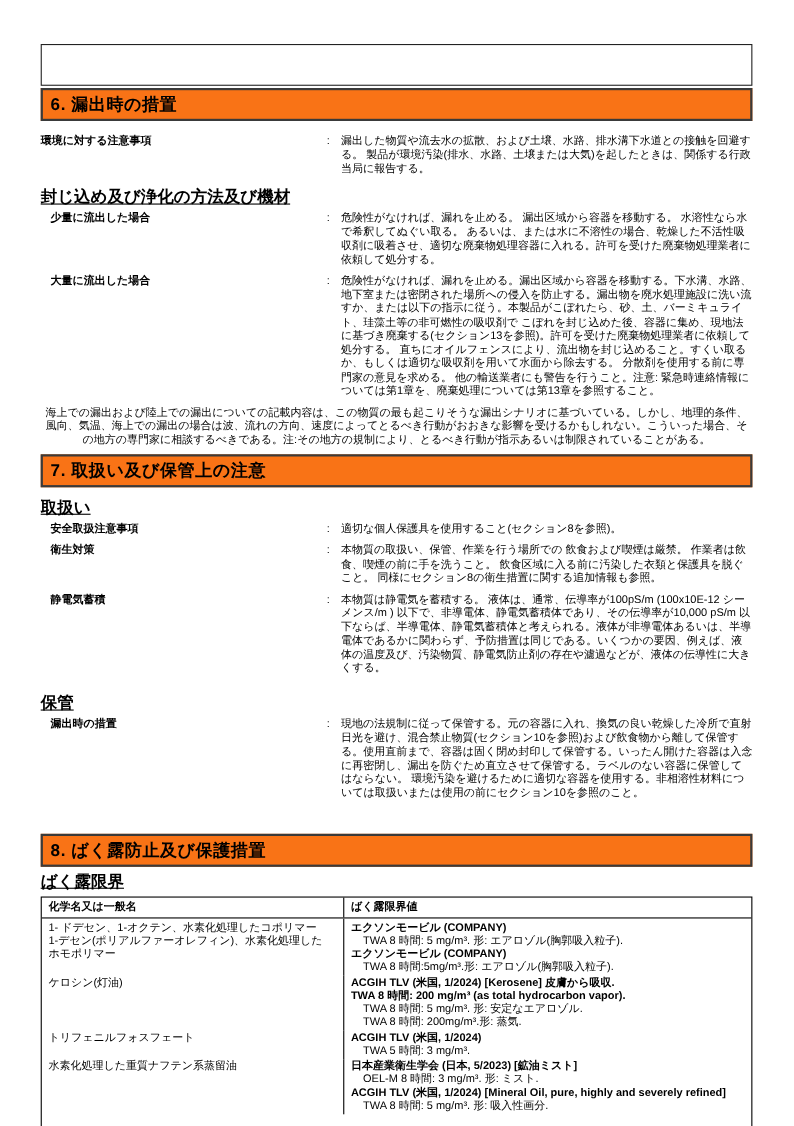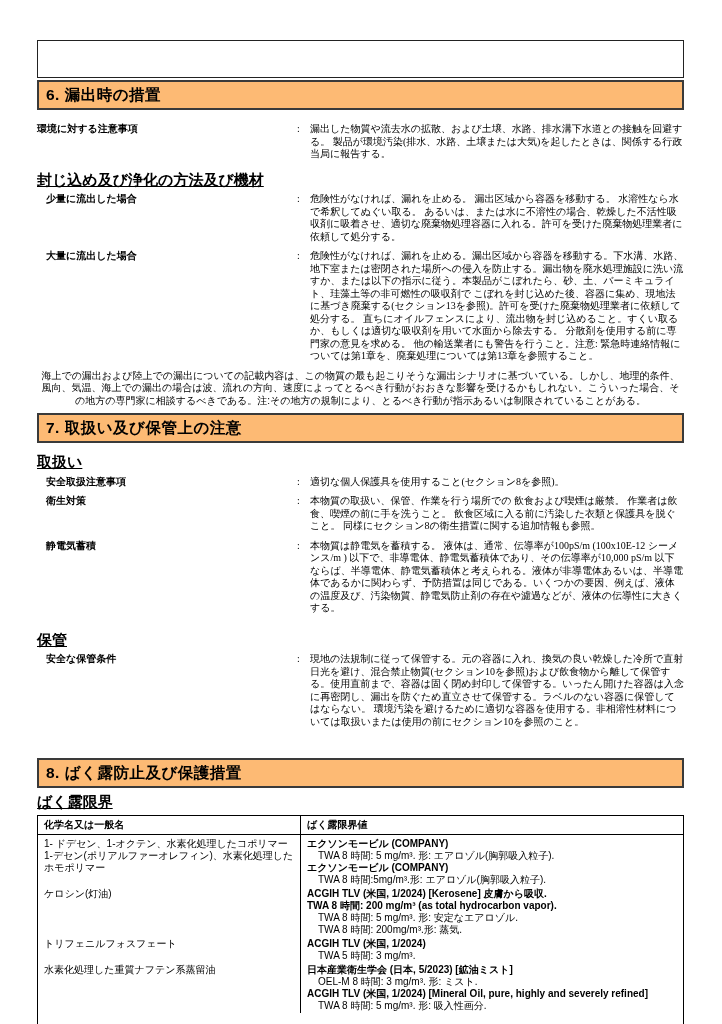"6. 漏出時の措置" .sec-header { background: #fdba74 -> #f97316 }
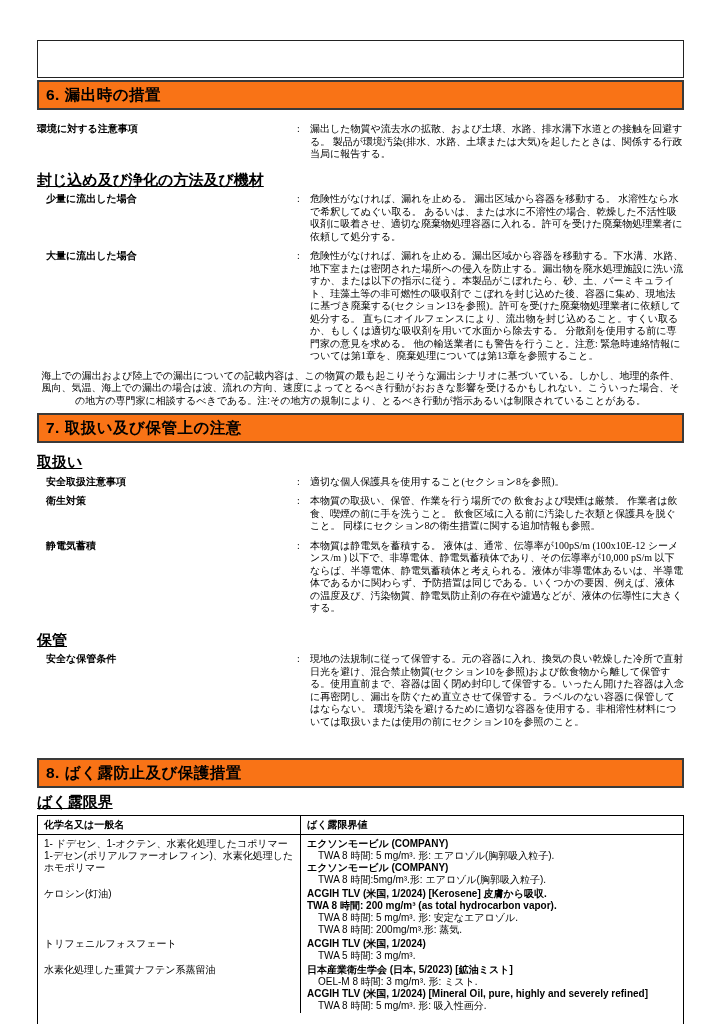"環境に対する注意事項" .kv-row { font-family: Liberation Serif, serif -> none }
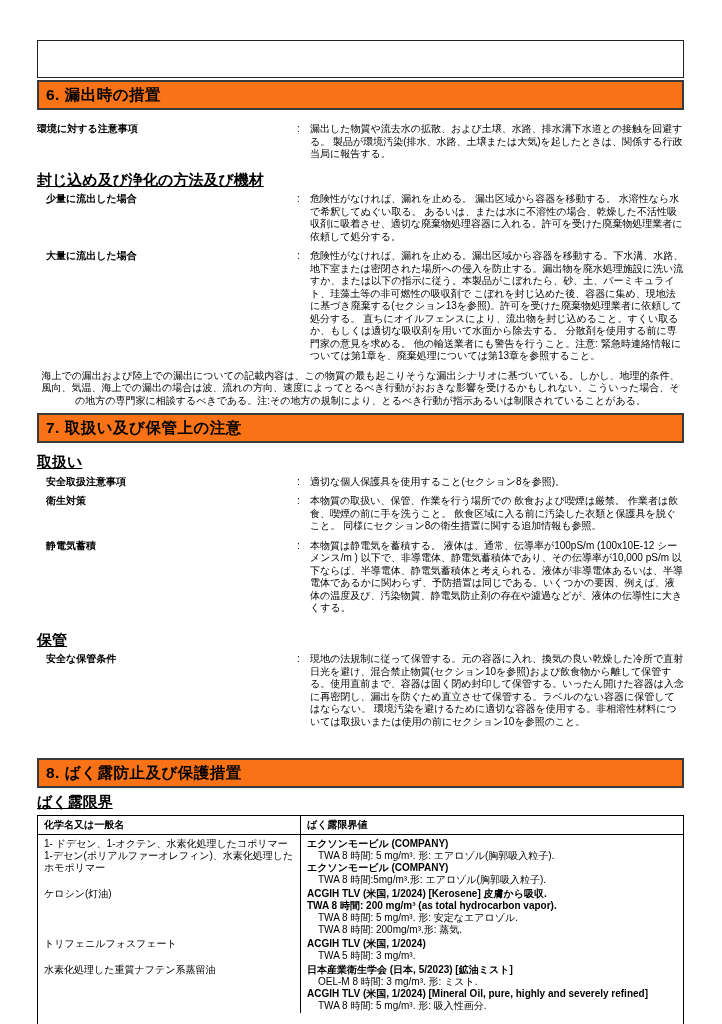"安全な保管条件" div.kv-label { text: 安全な保管条件 -> 漏出時の措置 }
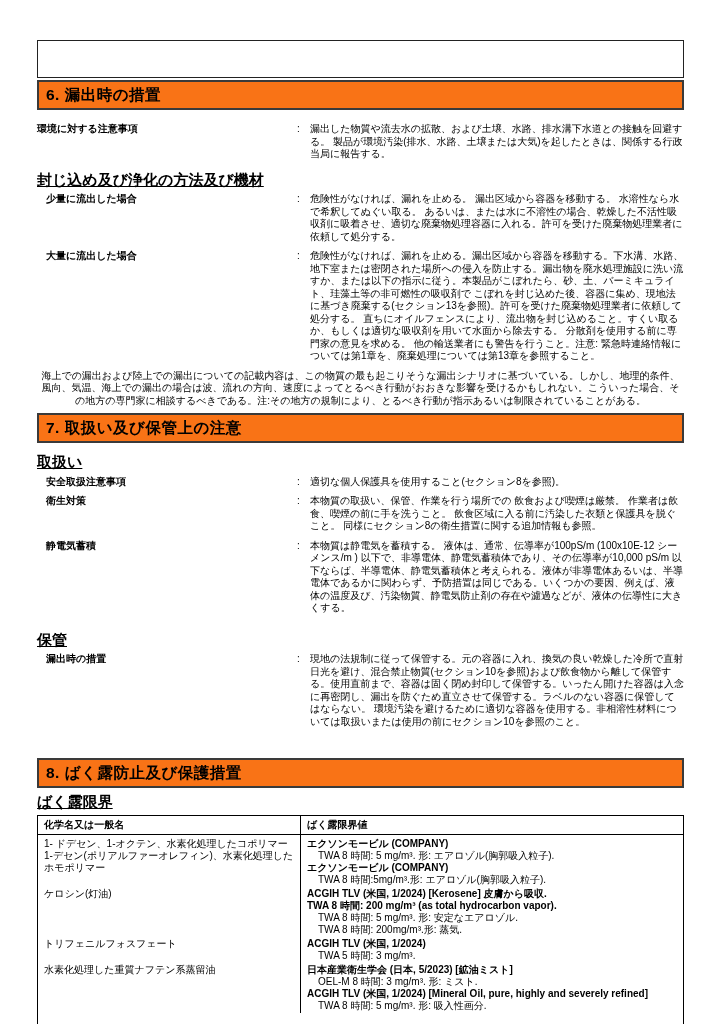"ばく露限界値" .t-c2 { margin-left: none -> 12px }
